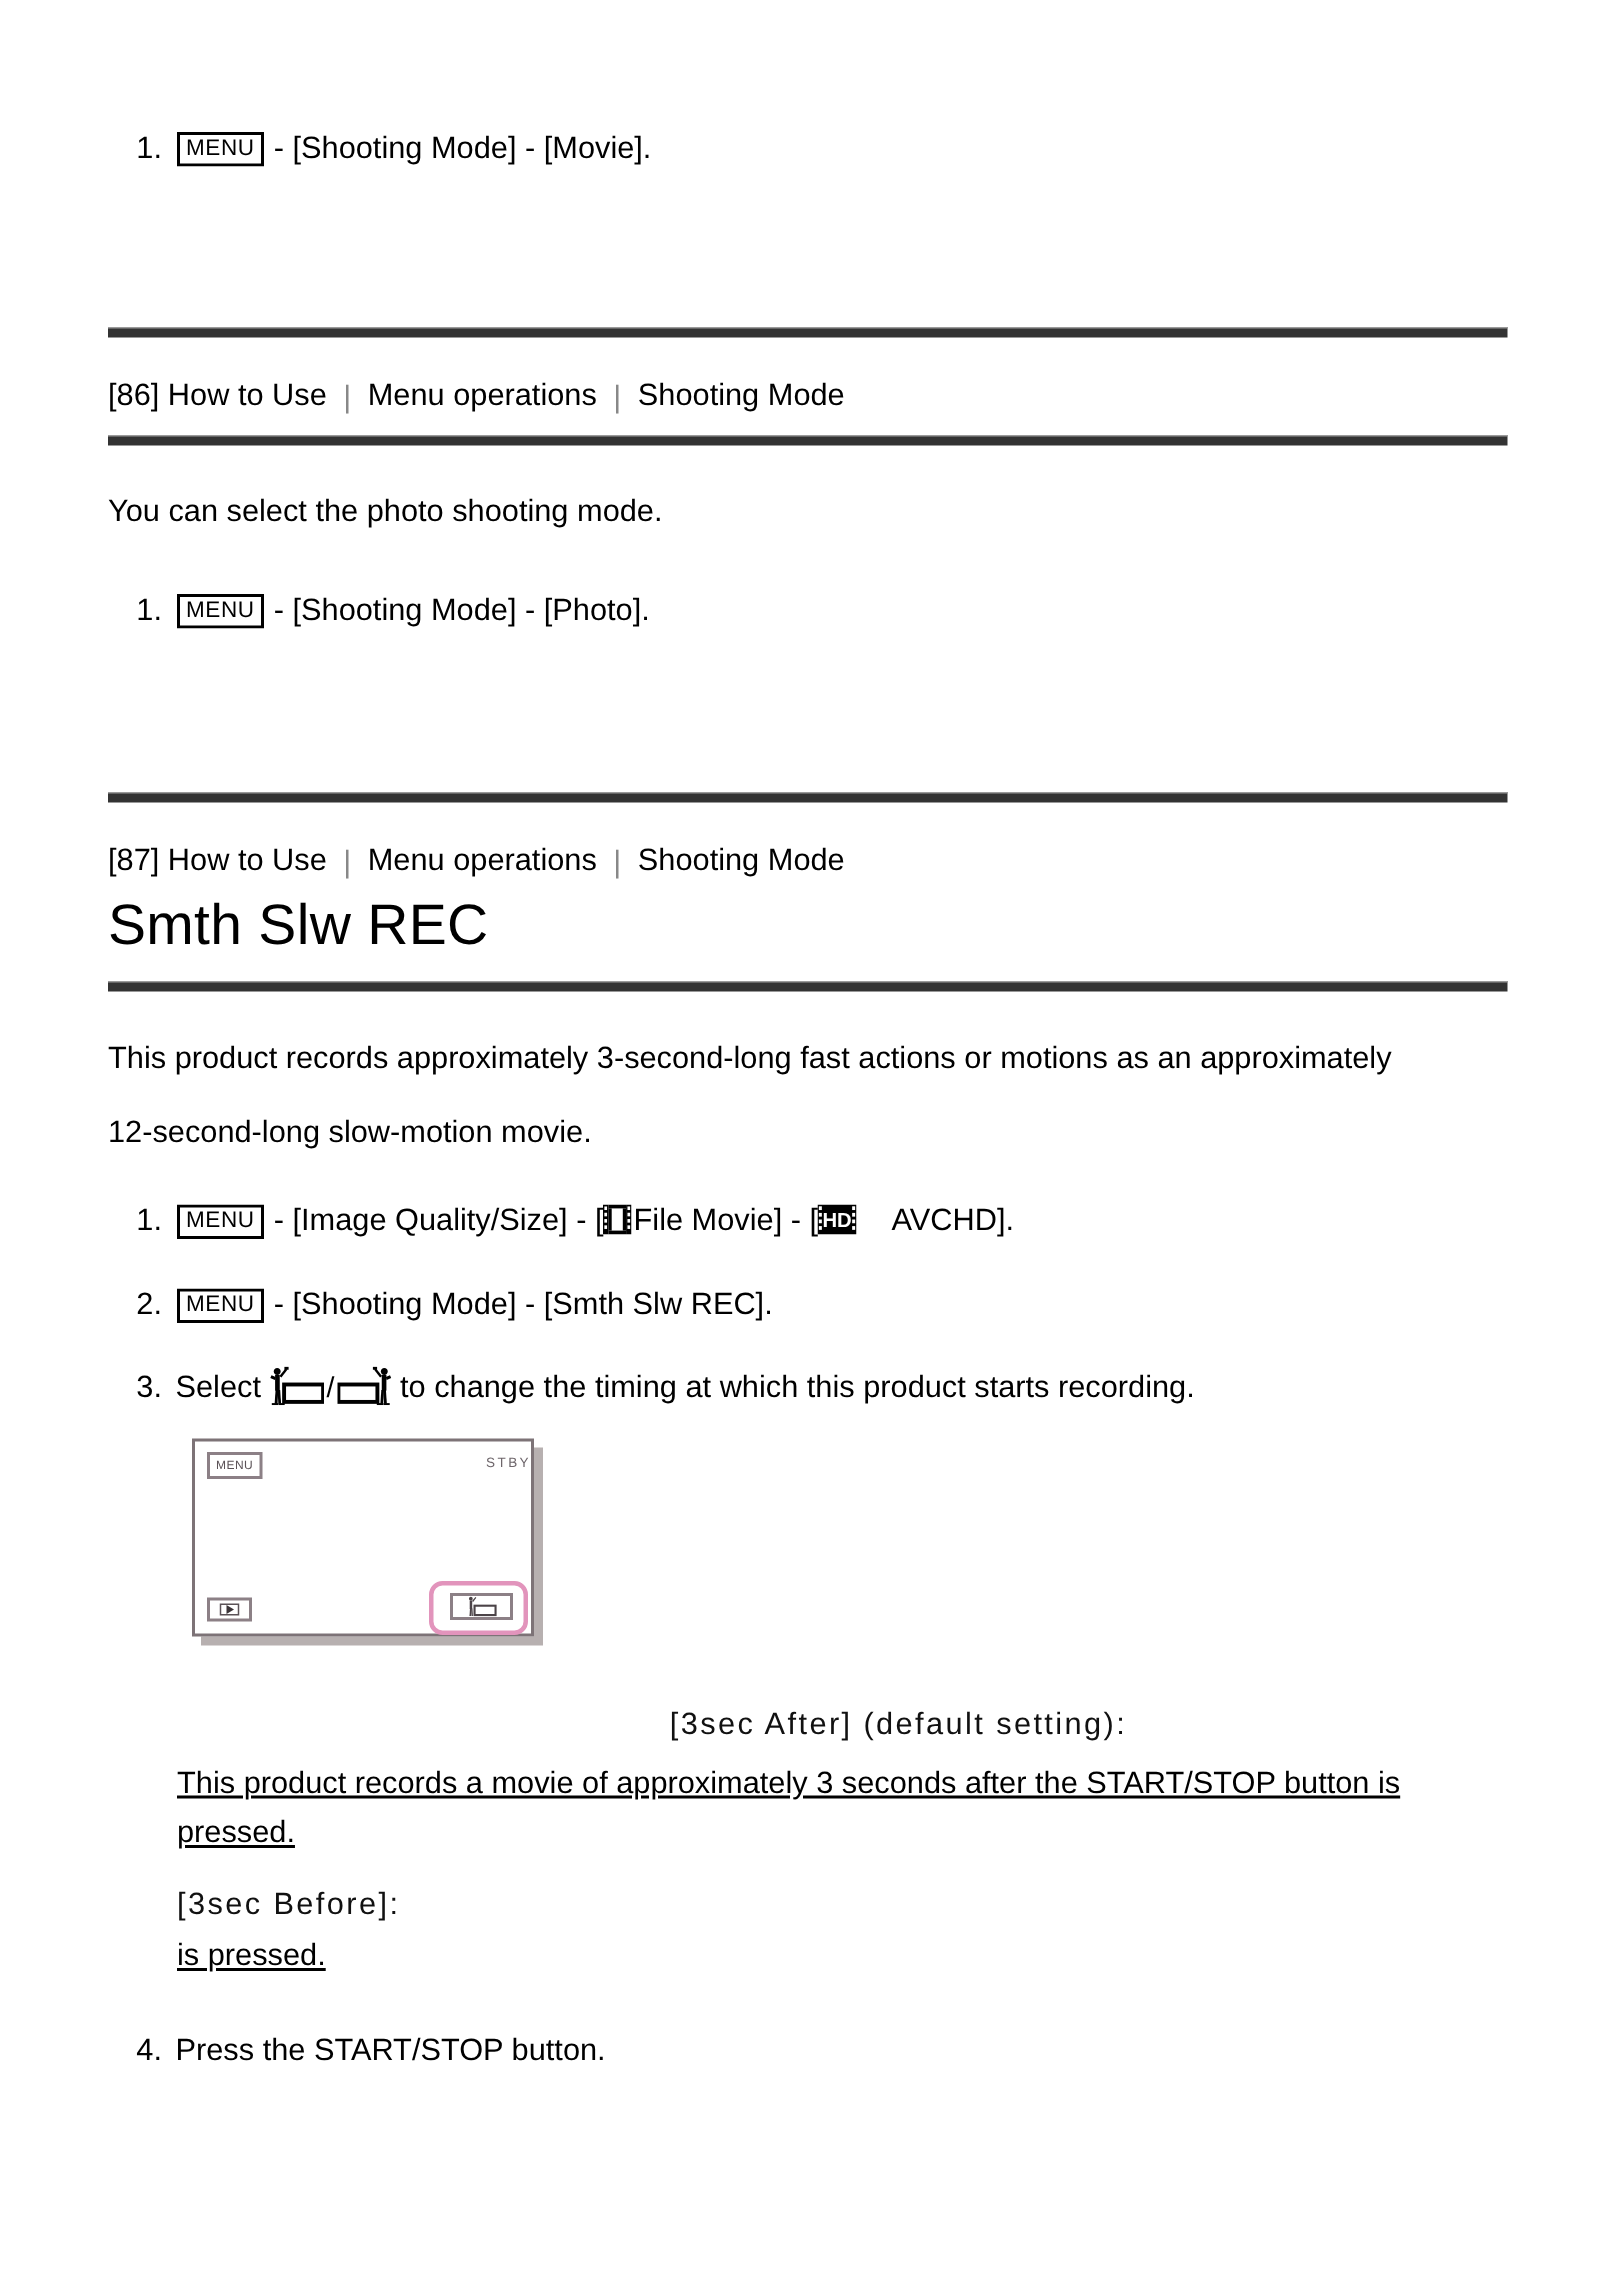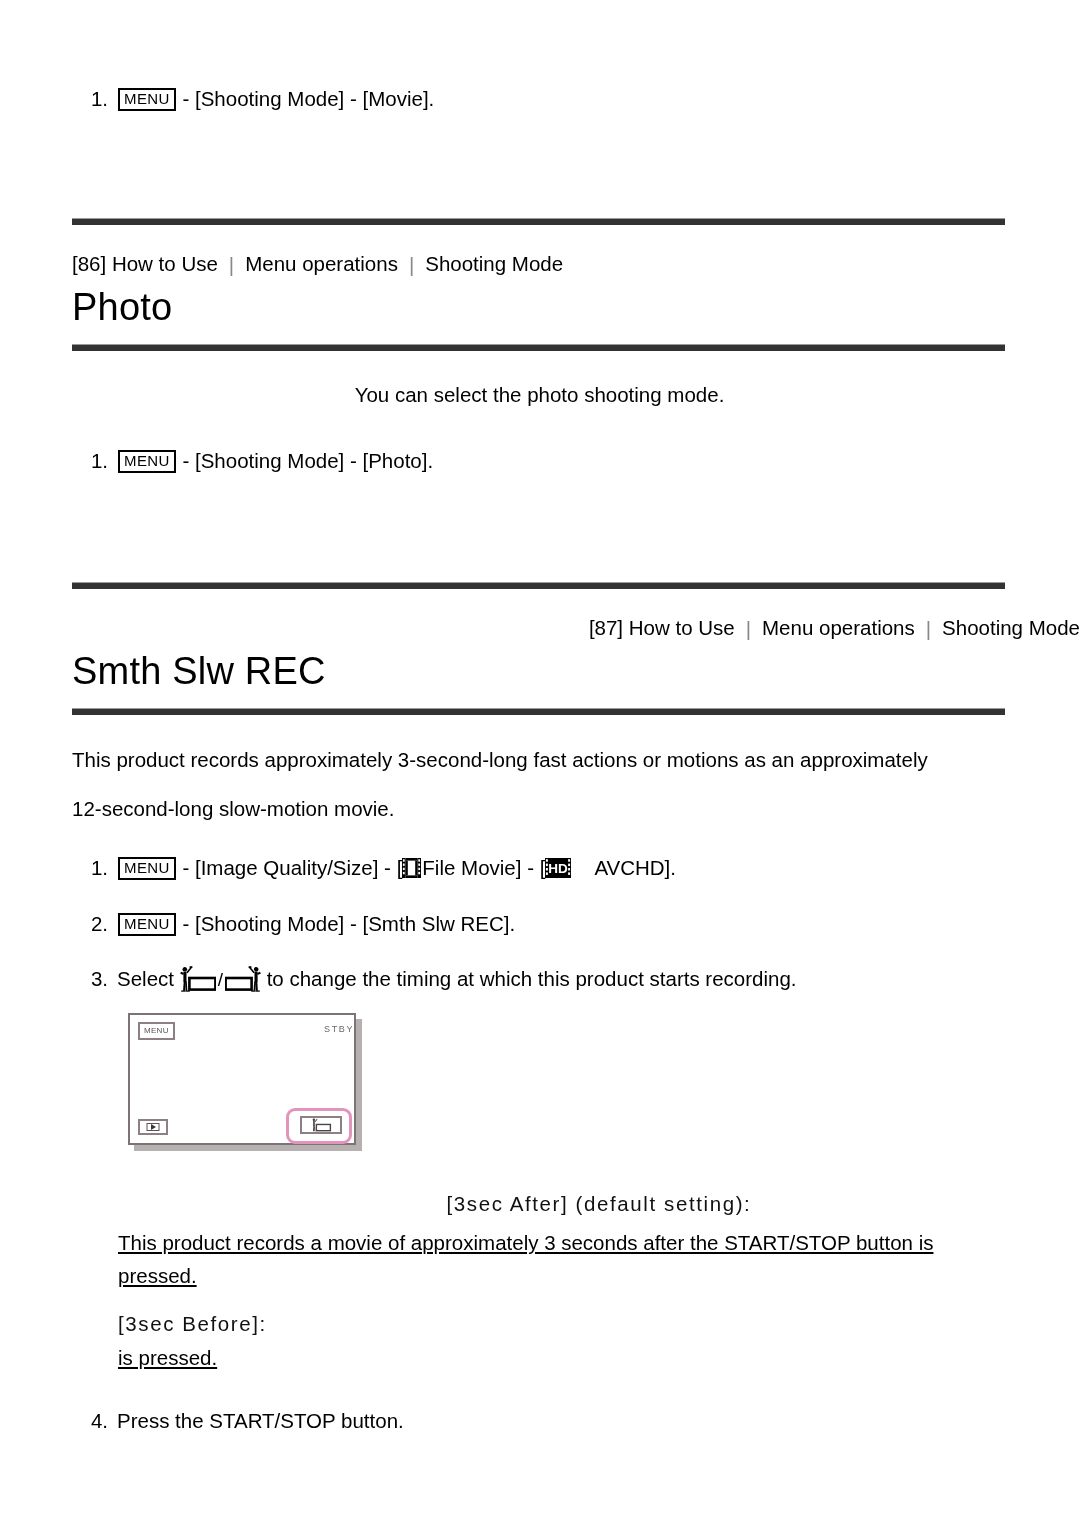"Photo" div.page-title { html: <div>Photo</div> -> none }
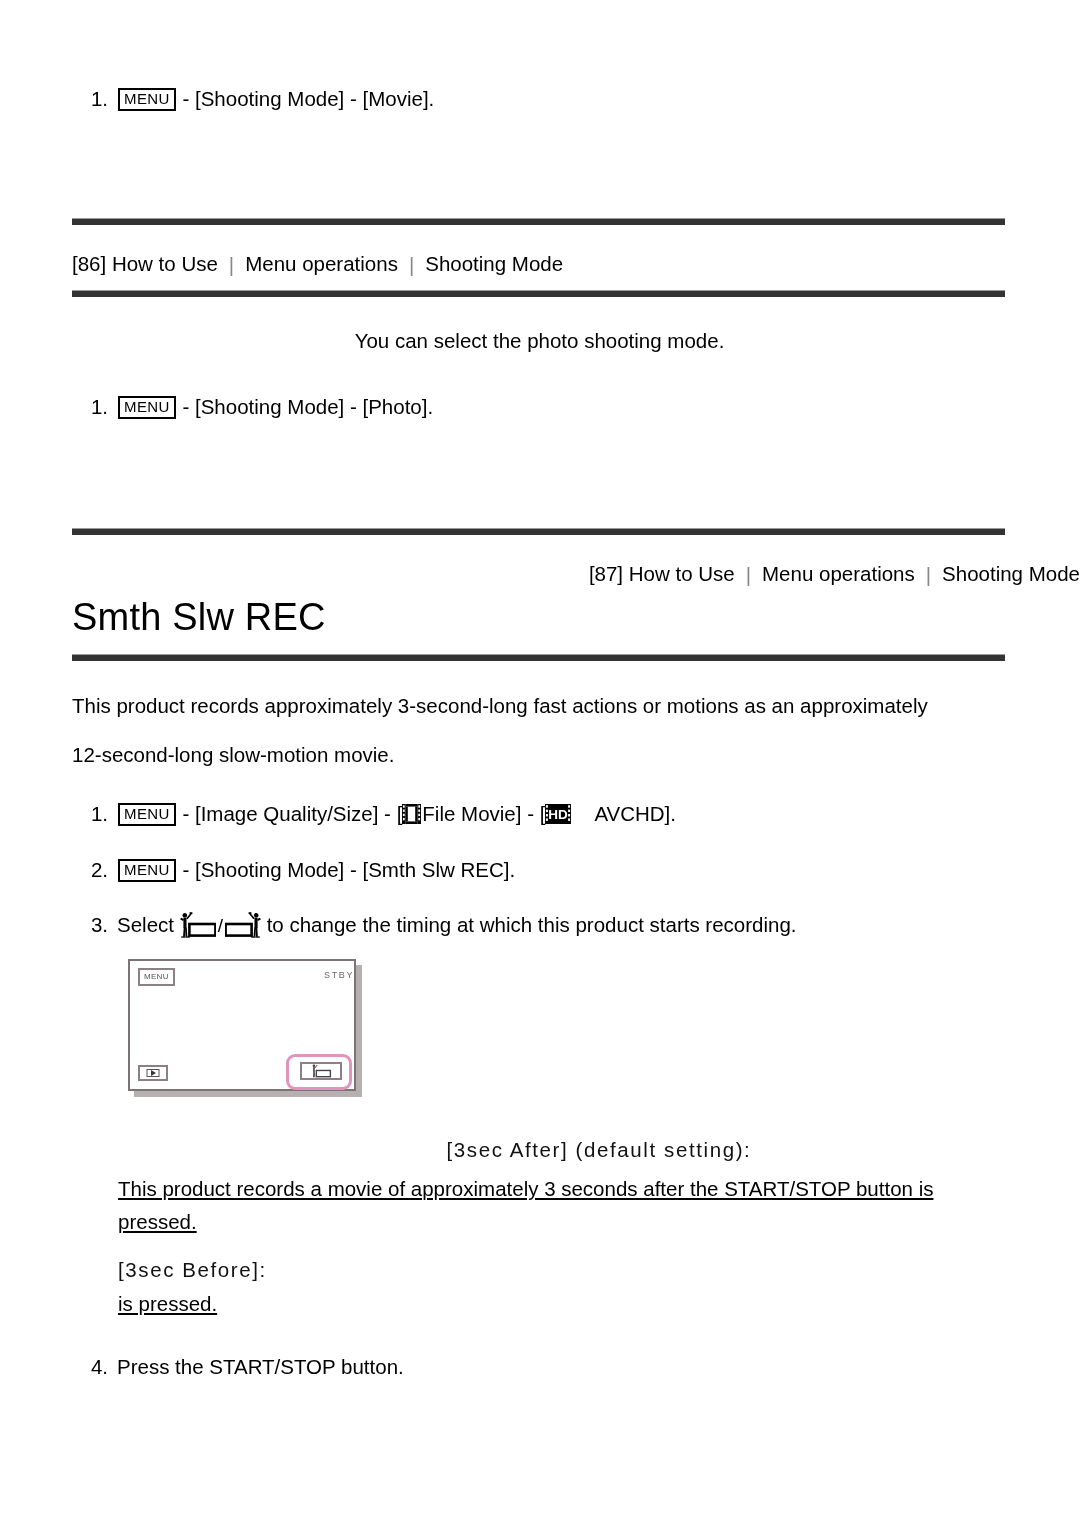"You can select the photo" div.para { text-align: center -> none }
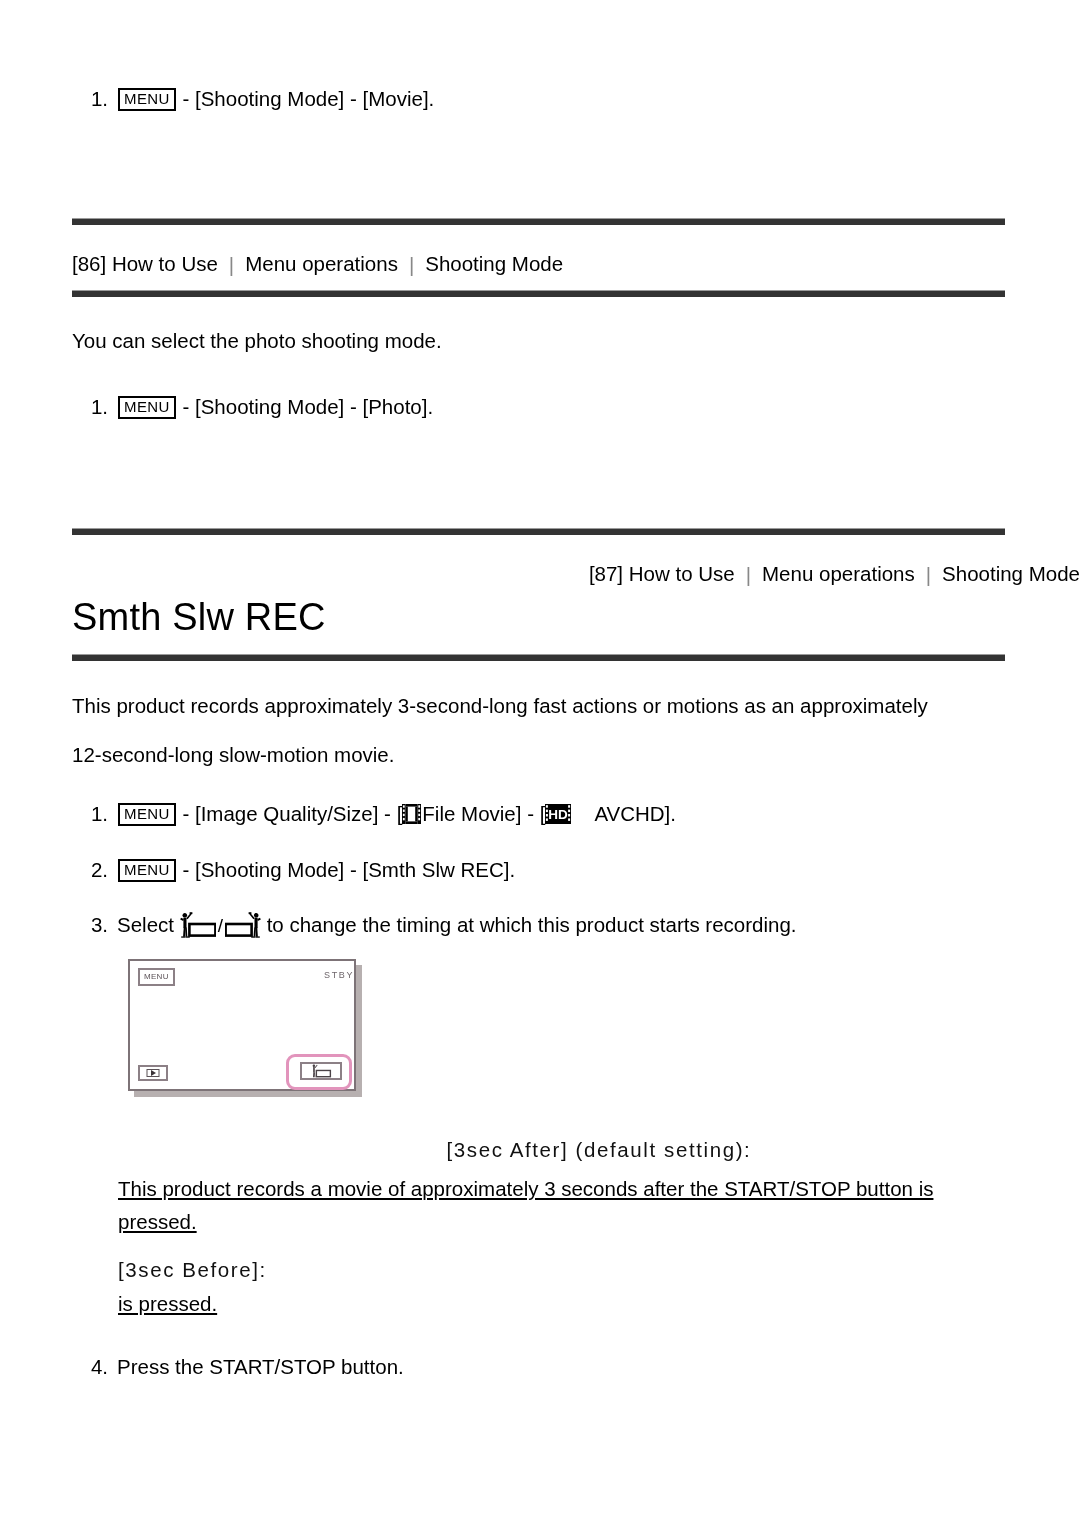"[87] How to Use |" div.breadcrumb { text-align: right -> none }
